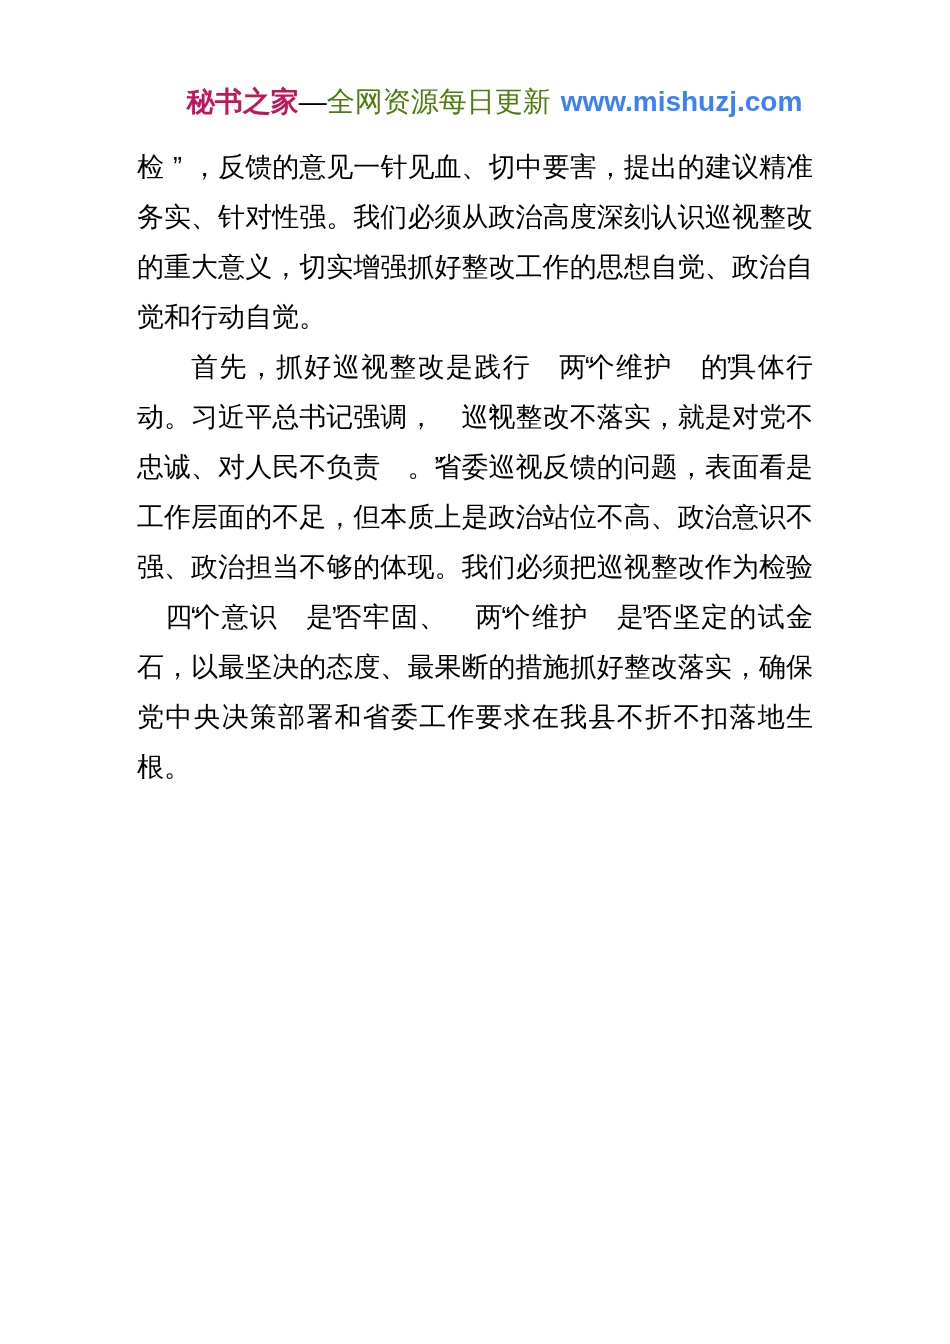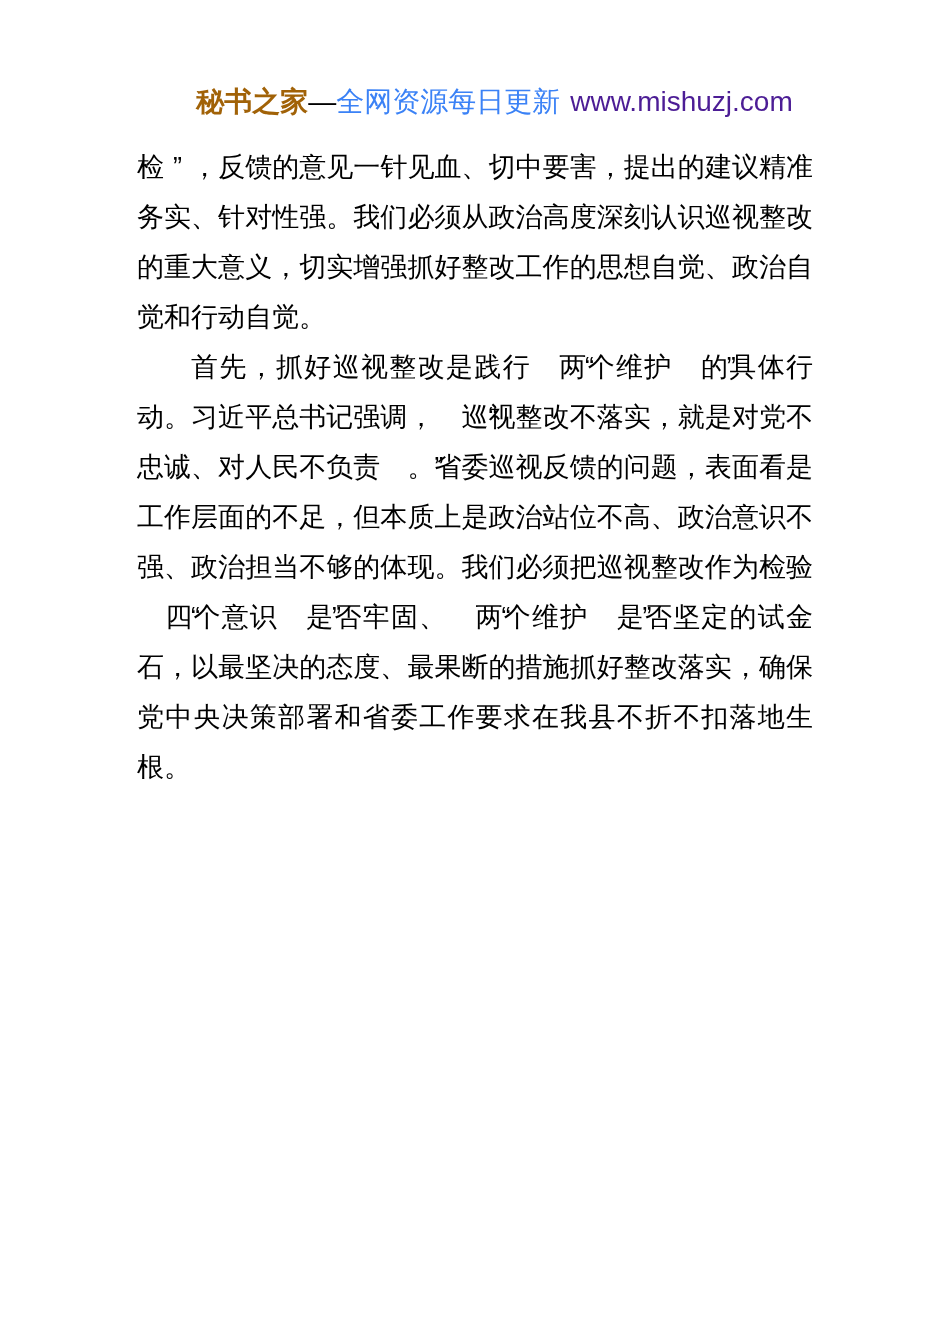"秘书之家" .brand { color: #a16207 -> #be185d }
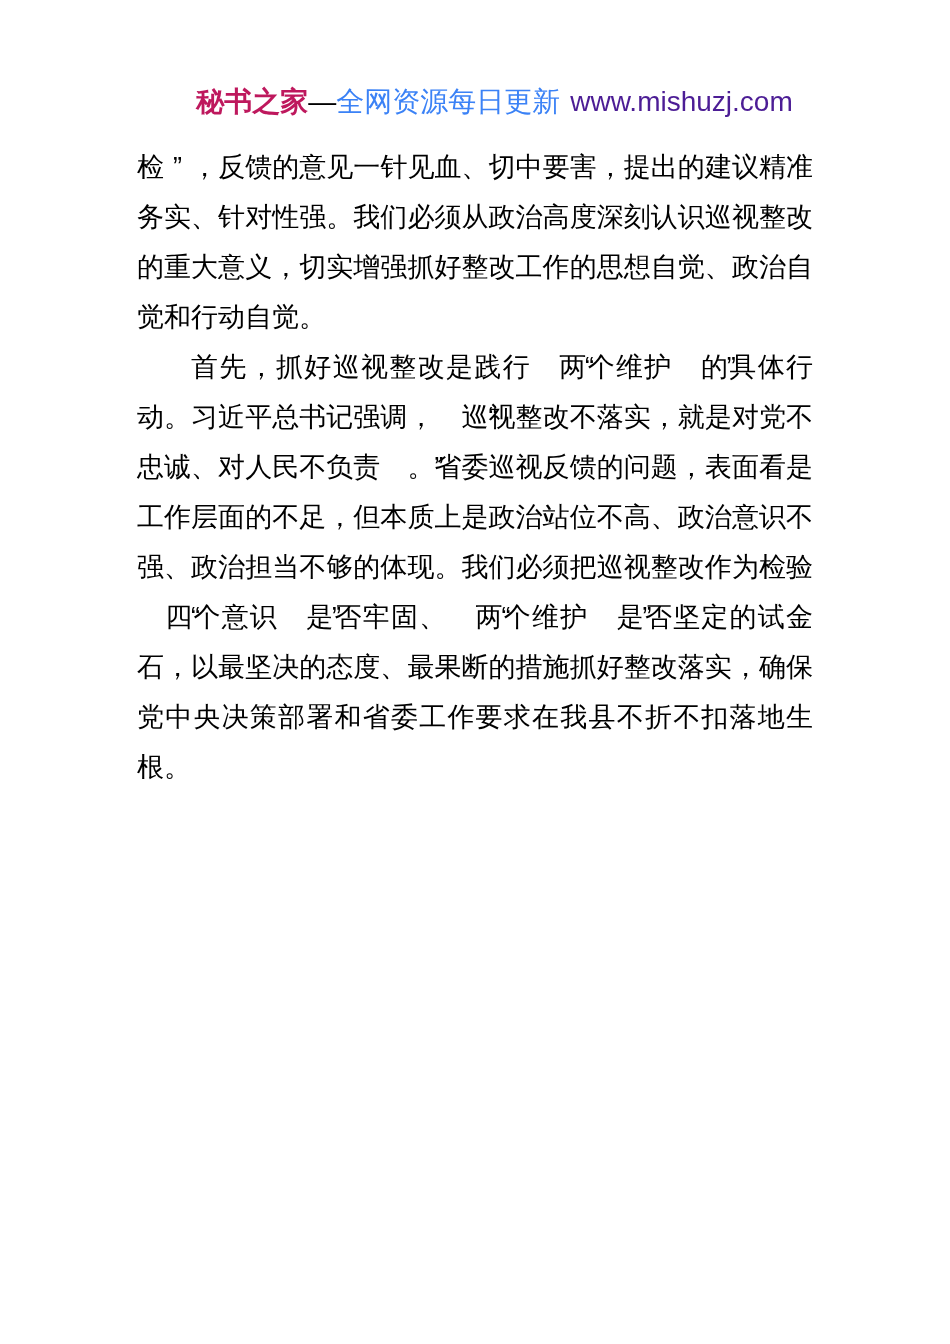"全网资源每日更新" .tagline { color: #3b82f6 -> #4d7c0f }
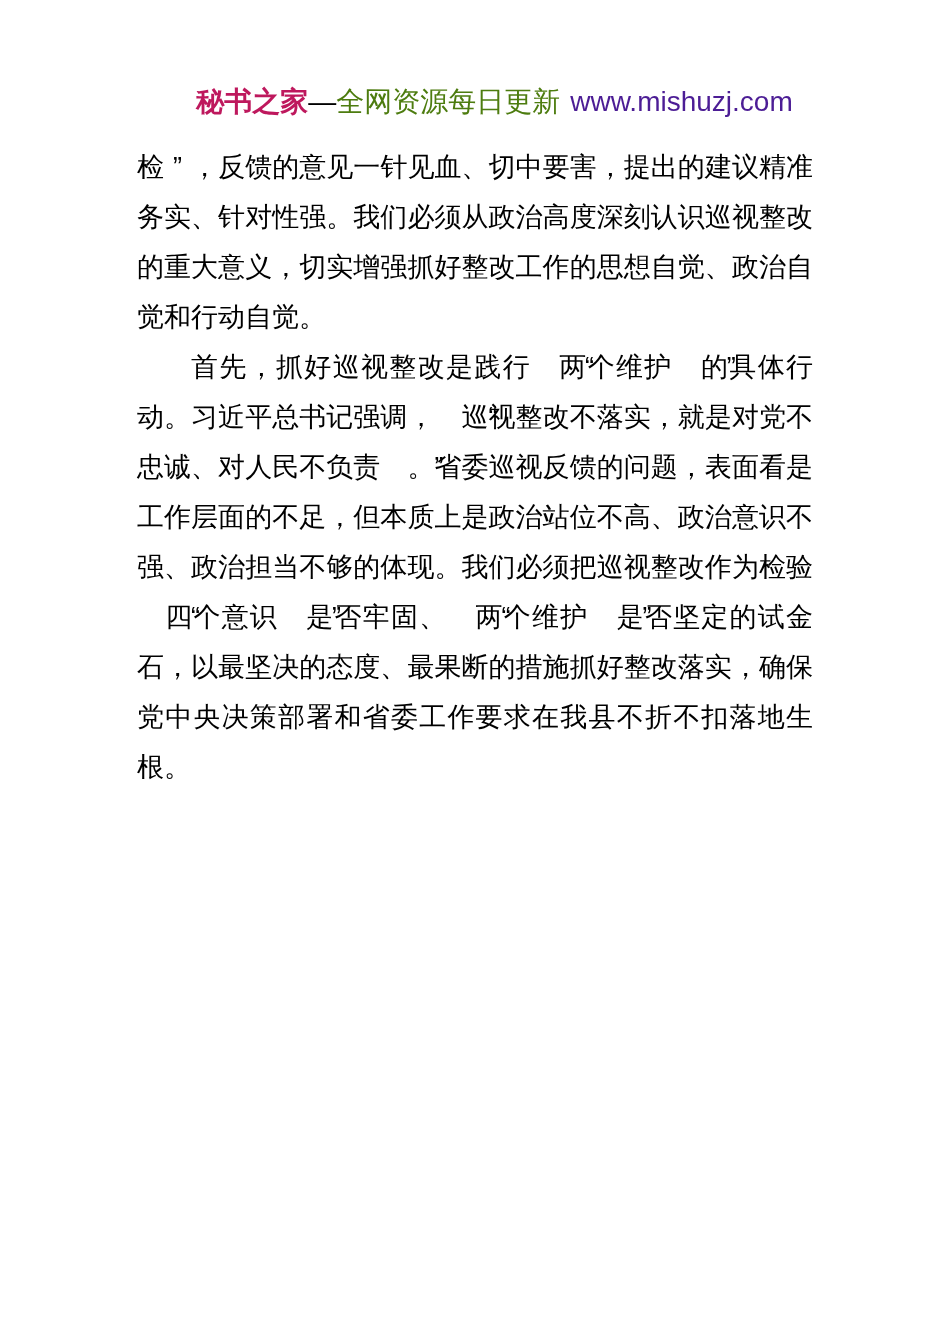"www.mishuzj.com" .url { color: #4c1d95 -> #3b82f6; font-weight: none -> bold }
